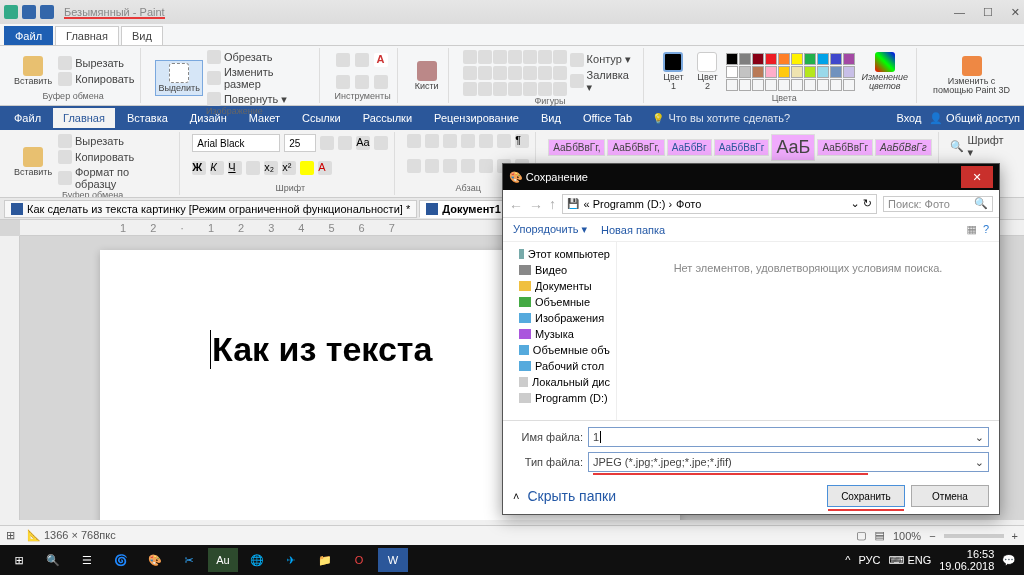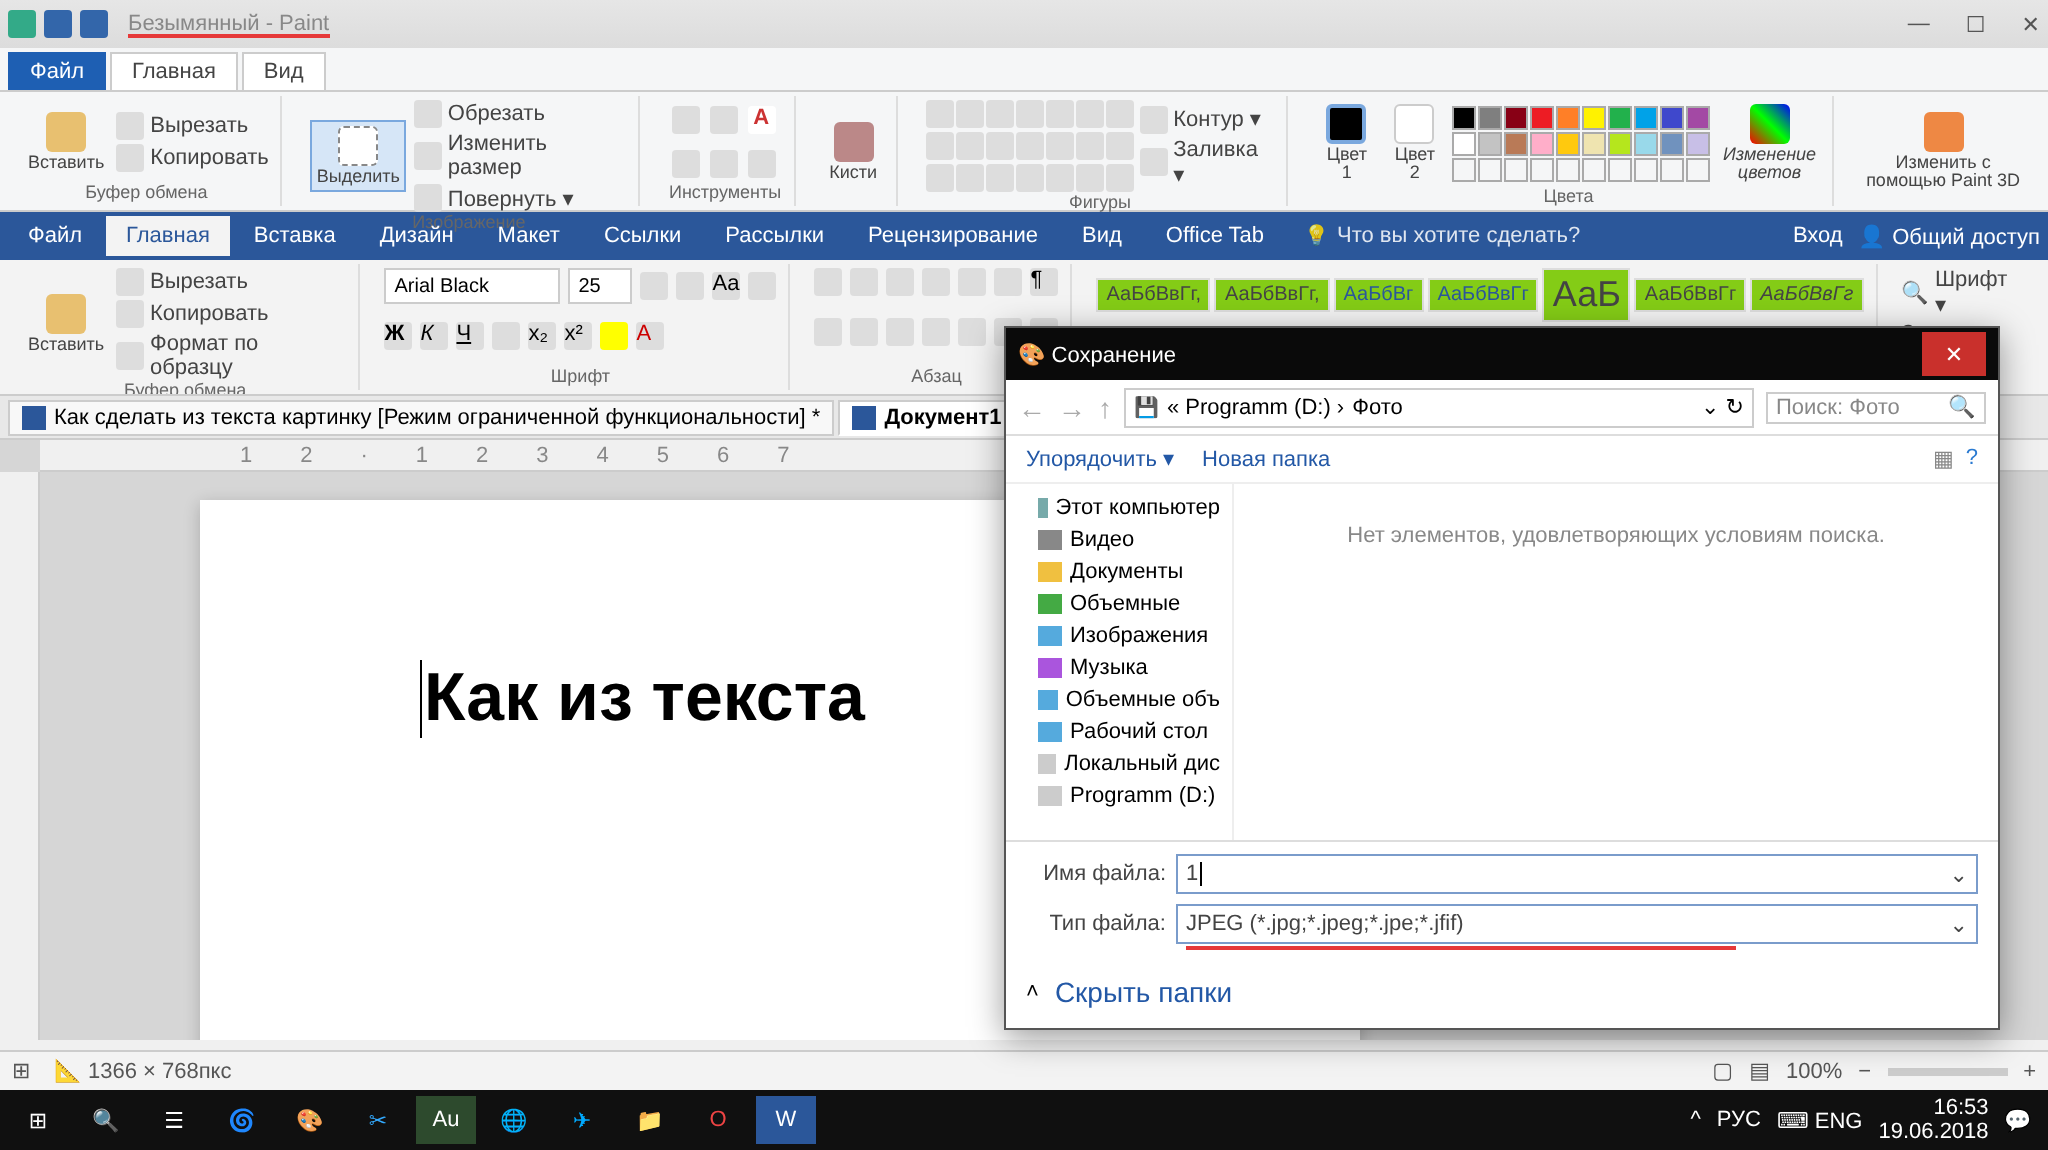"АаБбВвГг," .style-box { background: #84cc16 -> #f0abfc }
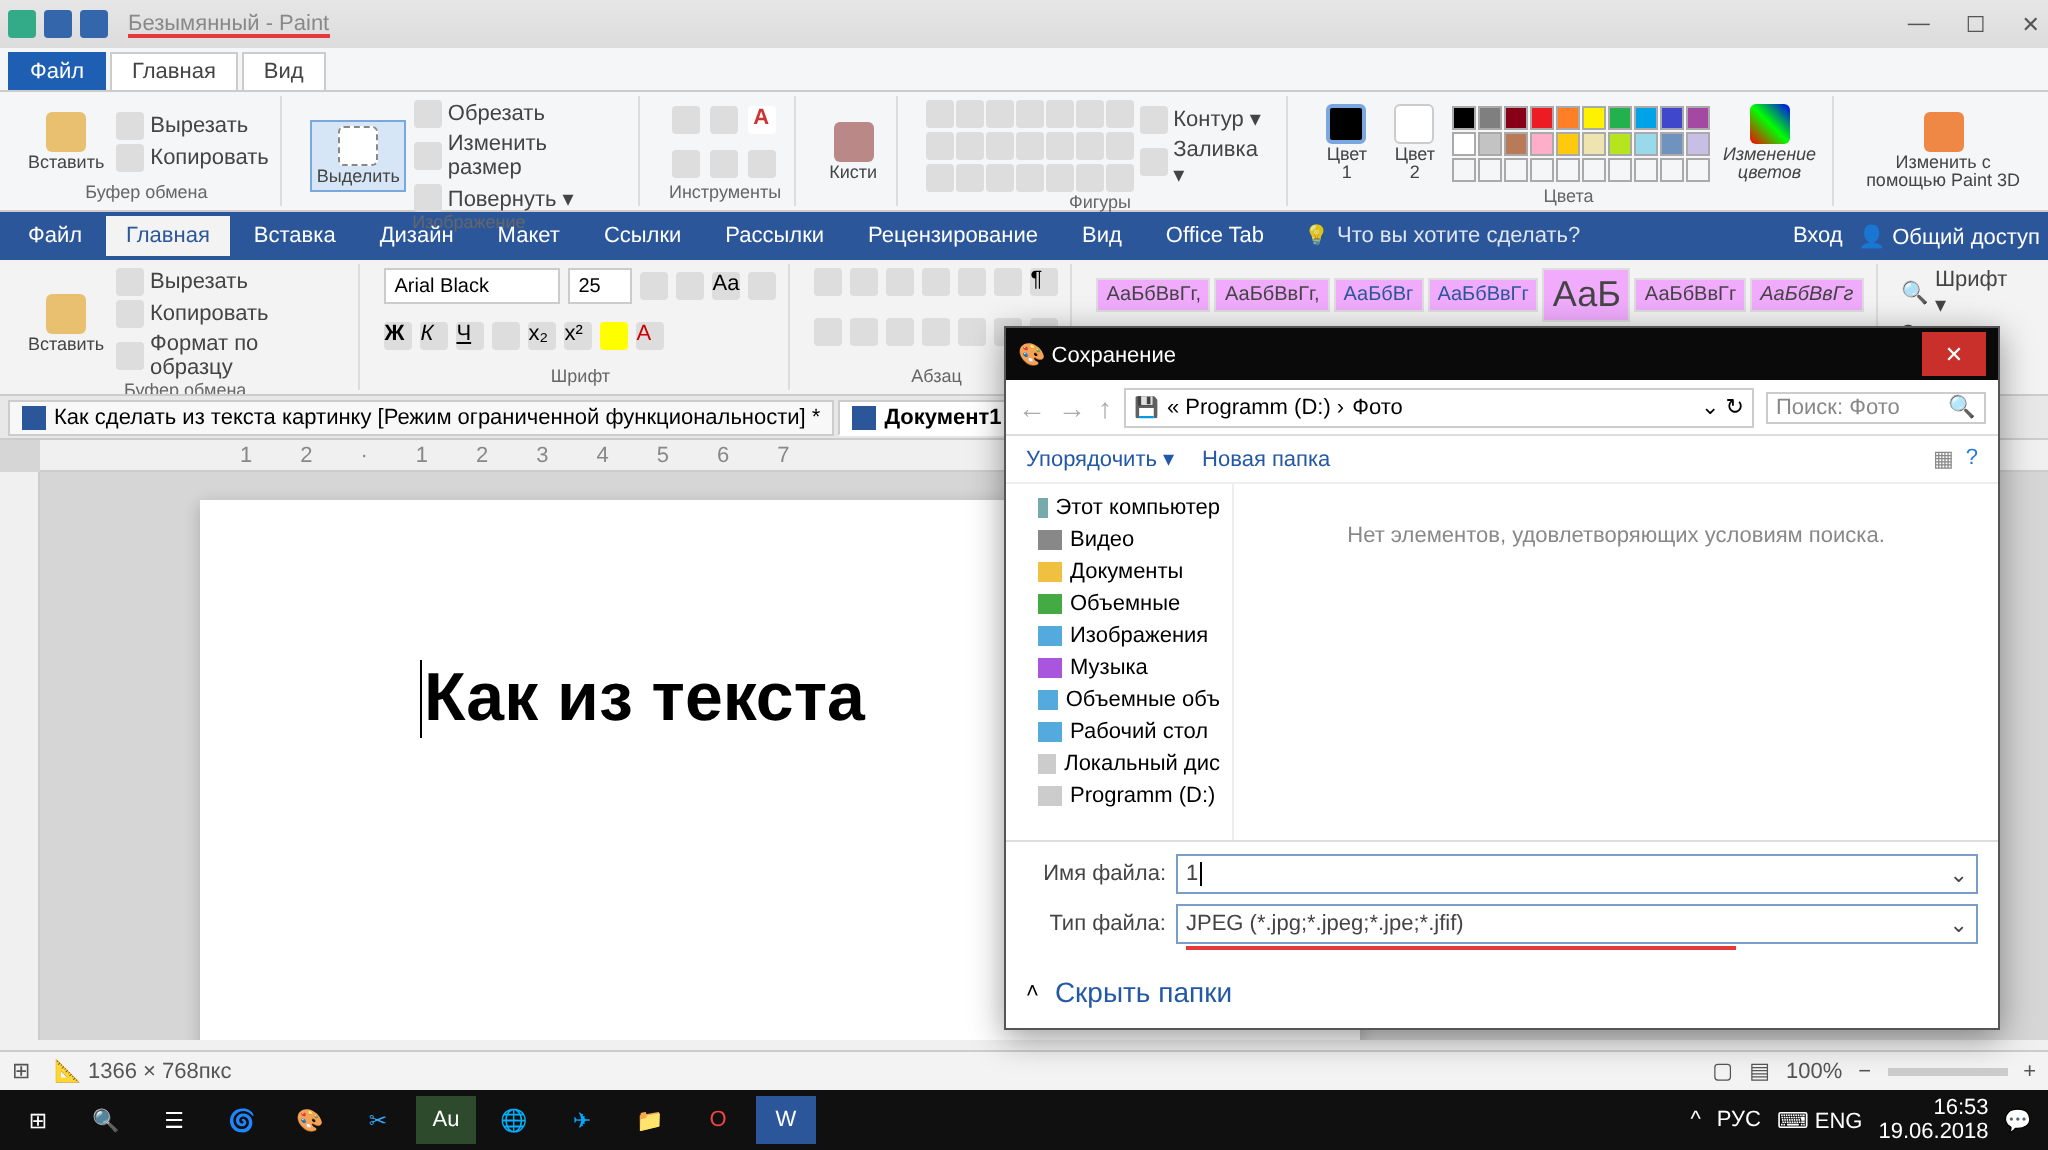"Сохранить" div.btns { html: none -> <div> <button>Сохранить</button> <button>Отмена</button> </div> }
